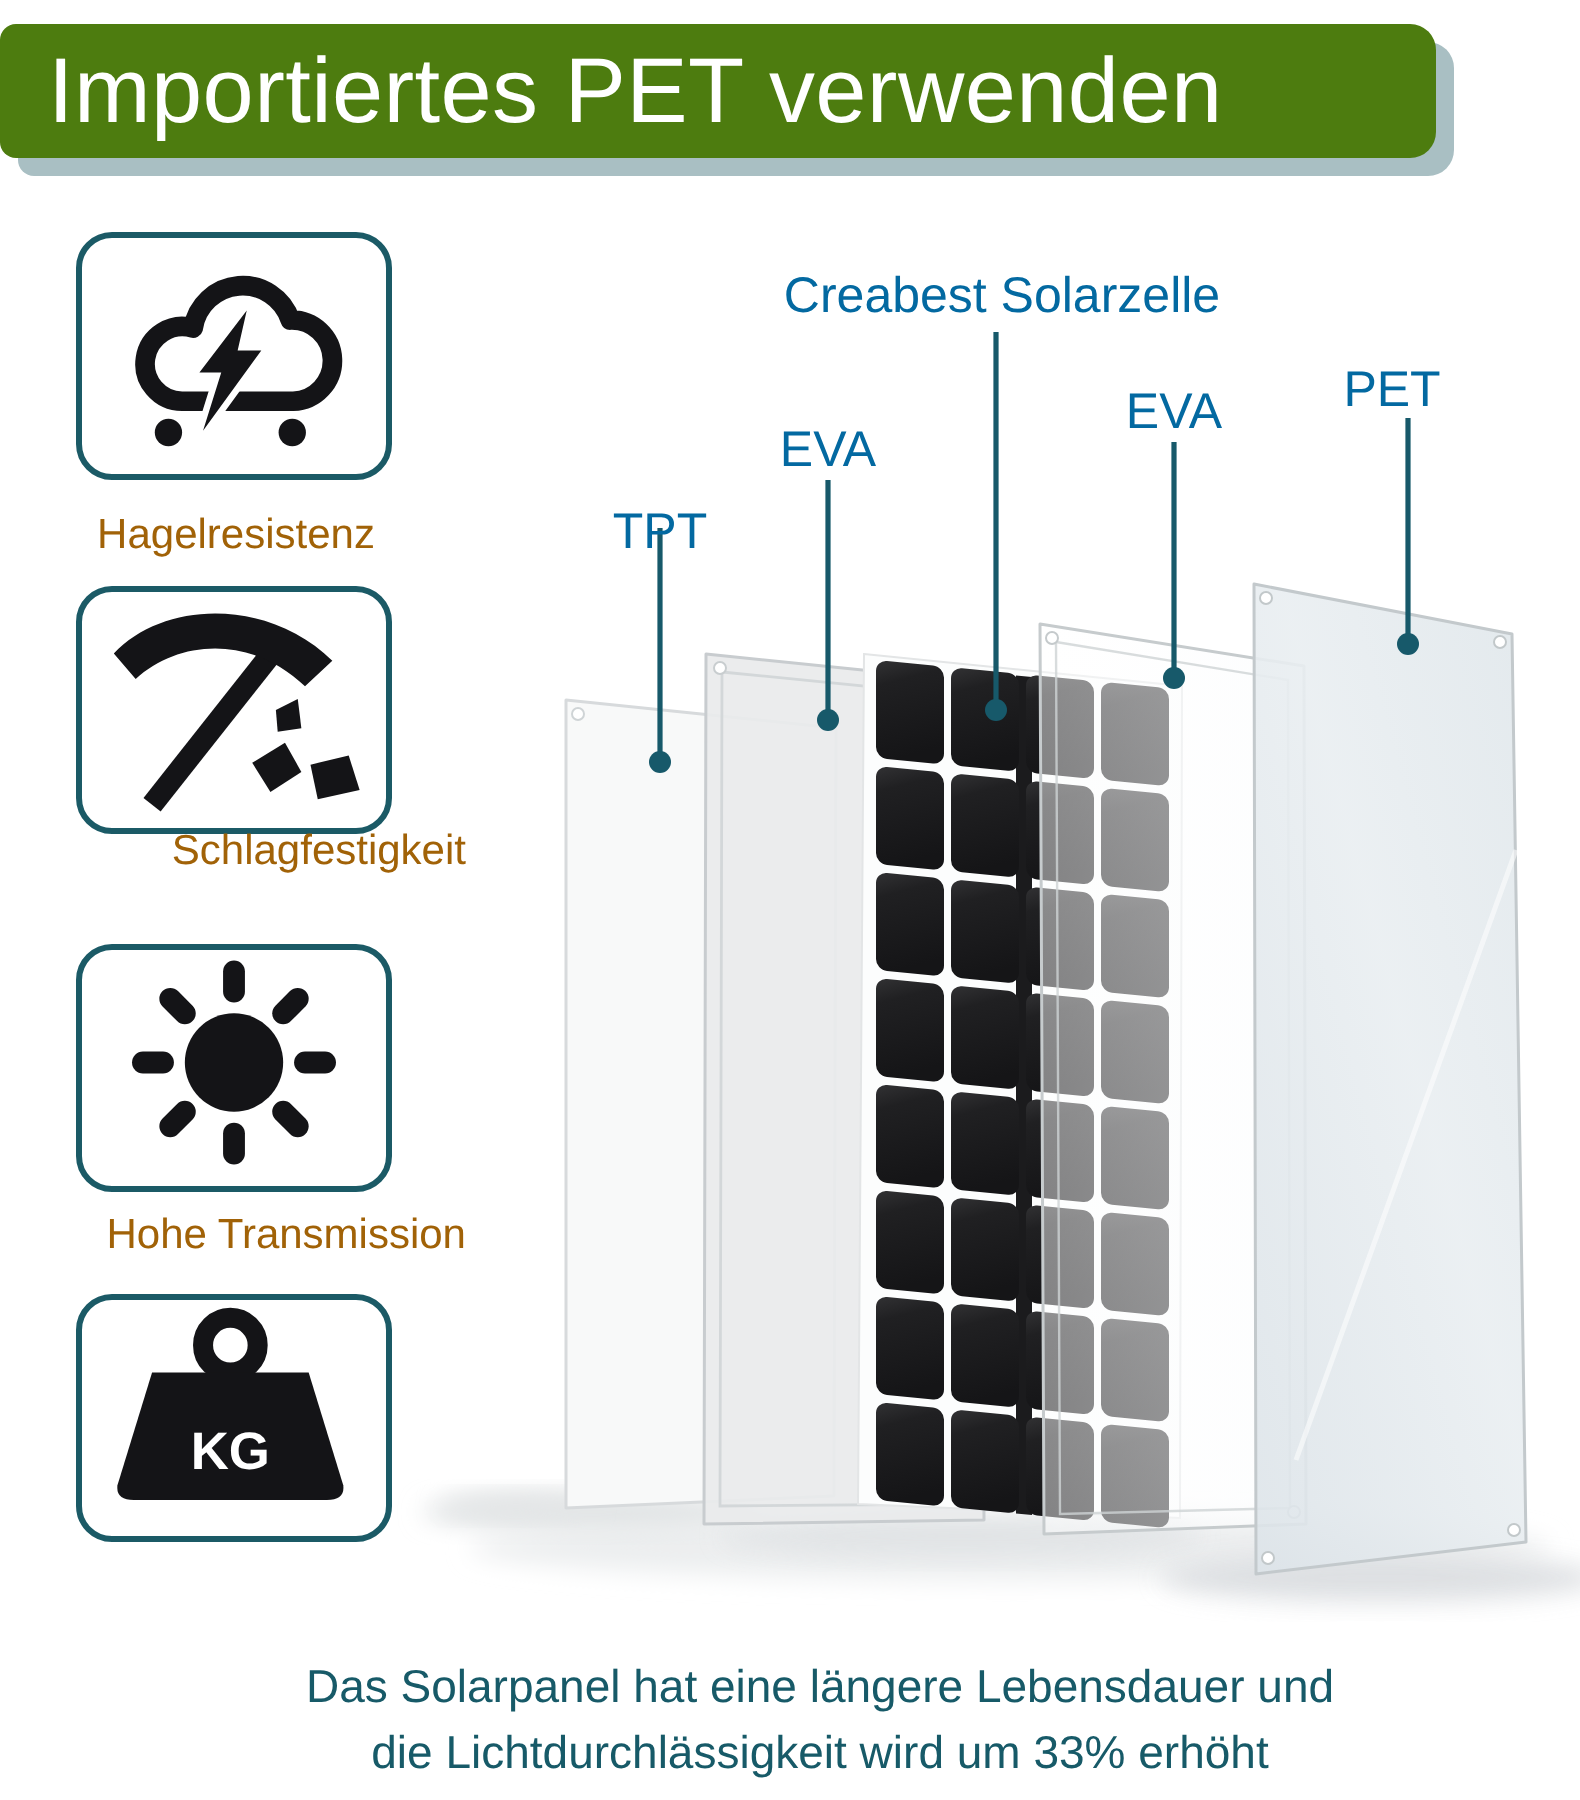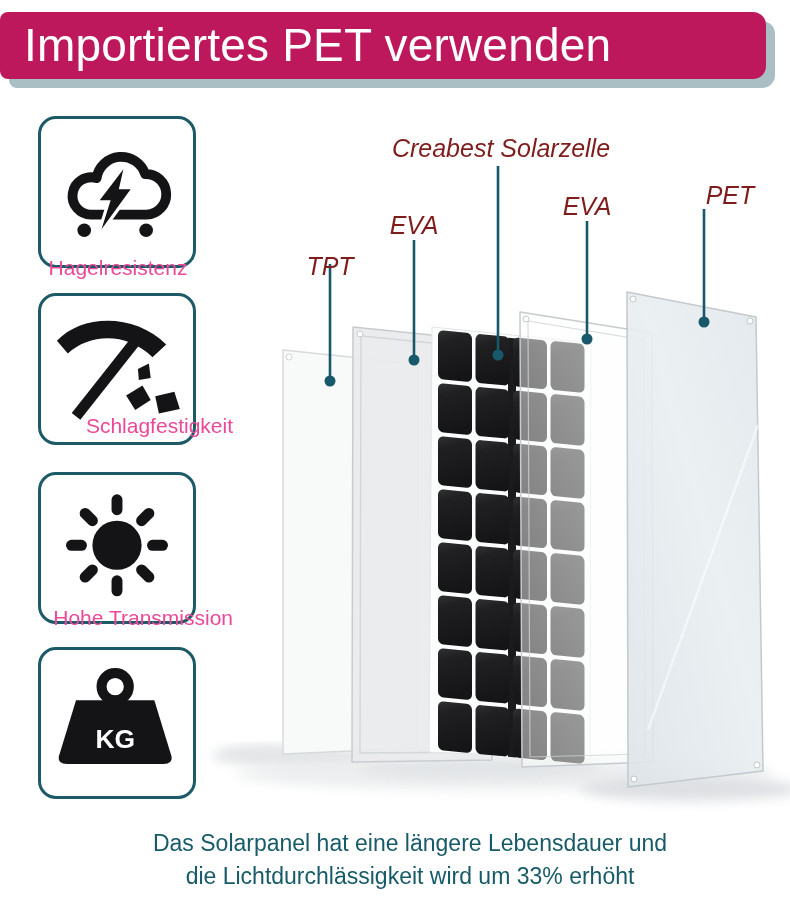"Importiertes PET verwenden" .banner { background: #be185d -> #4d7c0f; padding-left: 48px -> none }
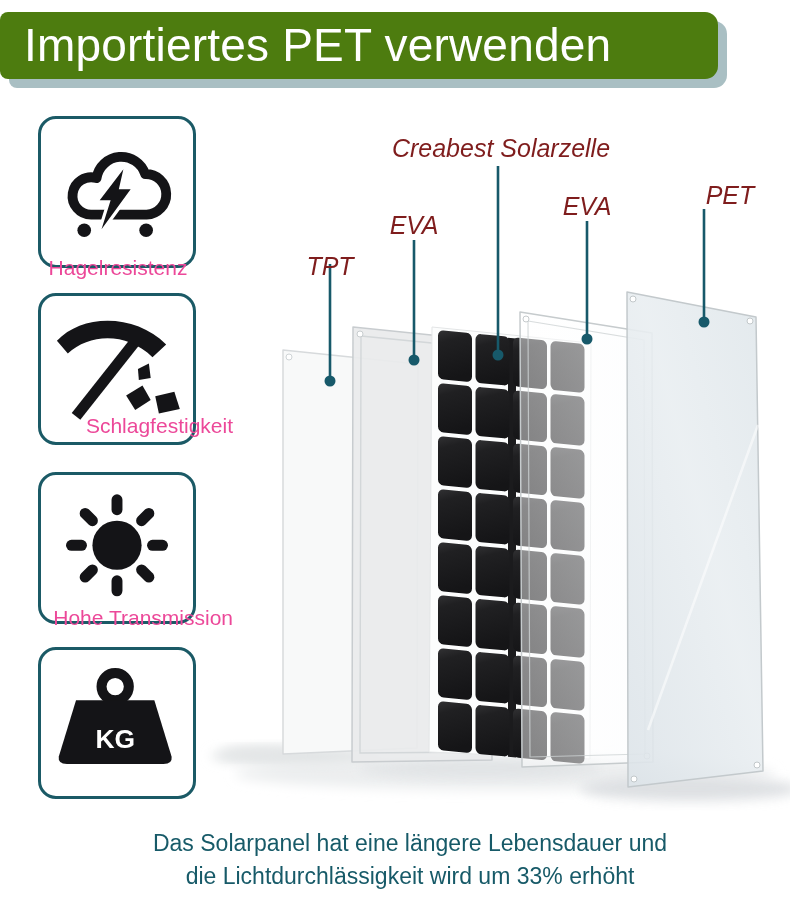"Creabest Solarzelle" .layer-label { color: #7f1d1d -> #0369a1; font-style: italic -> none }
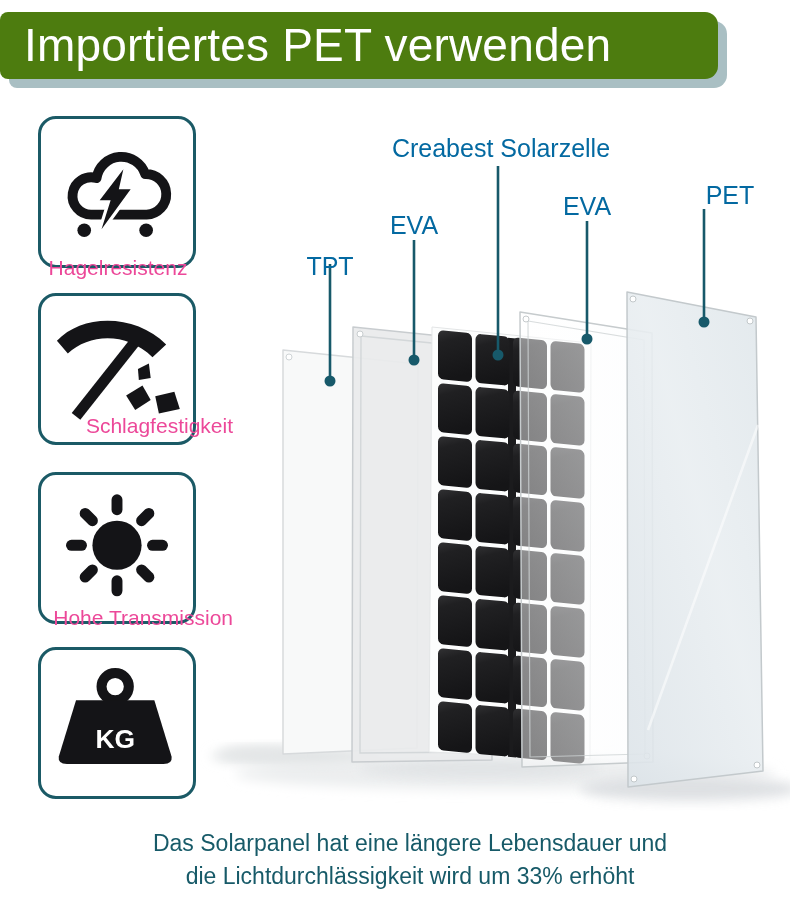"PET" div.layer-label { left: 730px -> 696px }
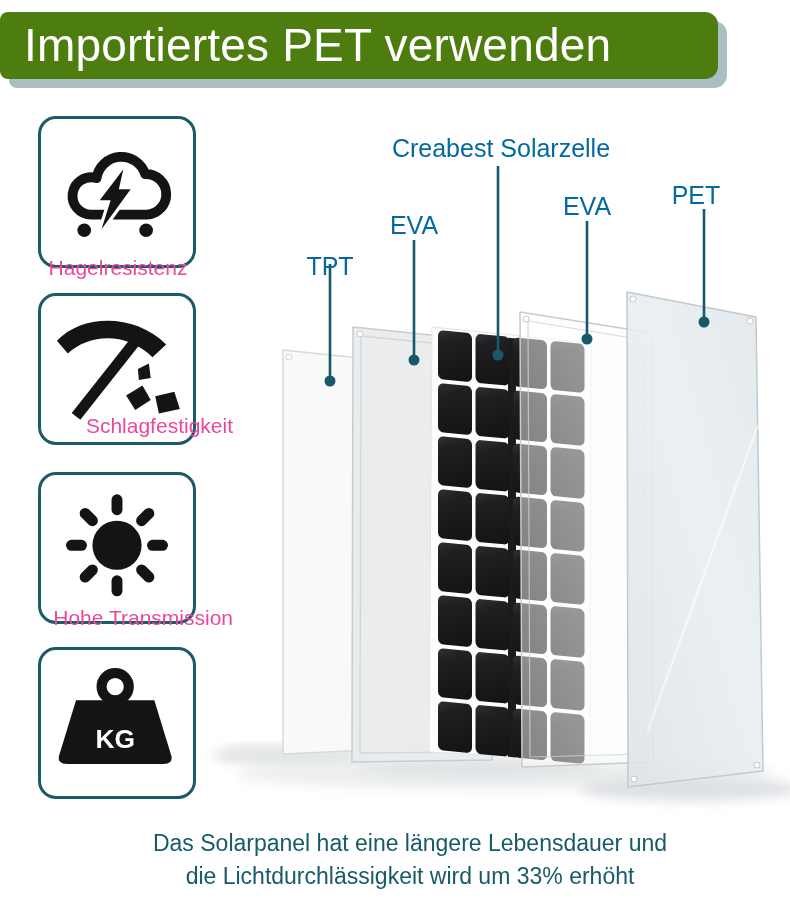"Hagelresistenz" .feature-label { color: #ec4899 -> #a16207 }
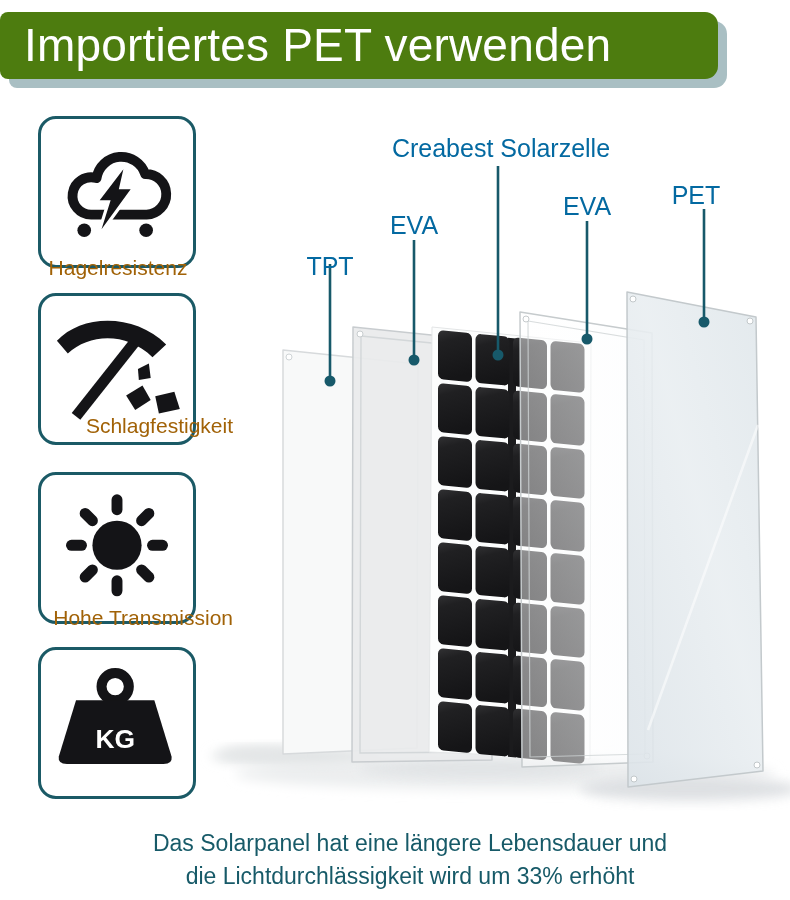"KG" .feature-box { height: 152px -> 124px }
